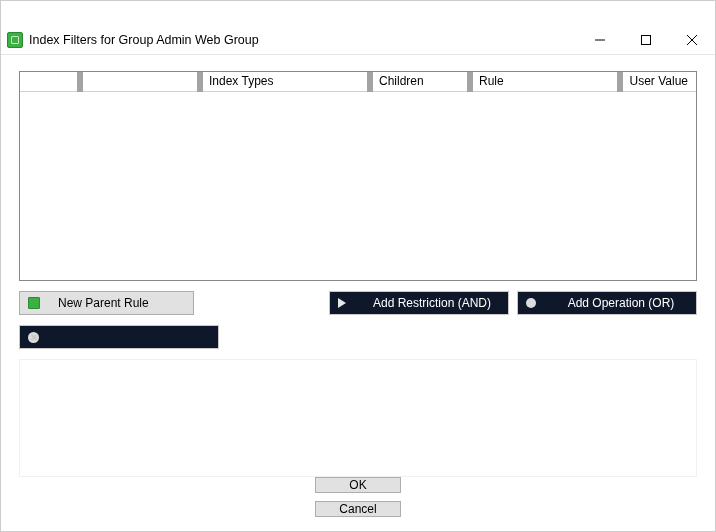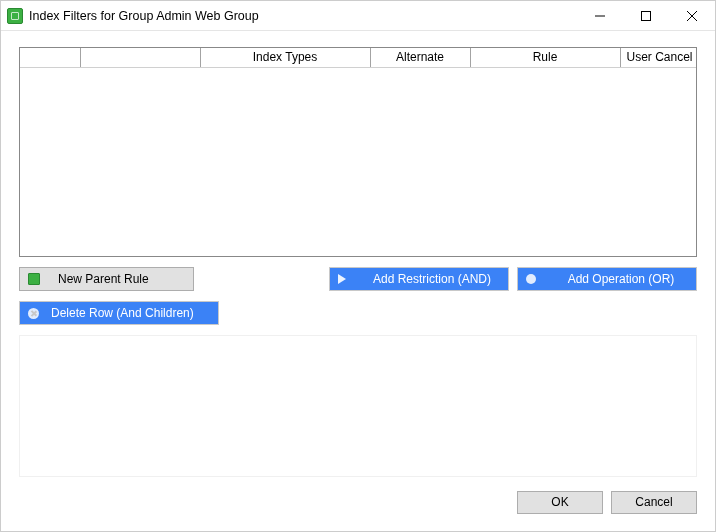"Index Filters for Group Admin" .titlebar { margin-top: none -> 24px }
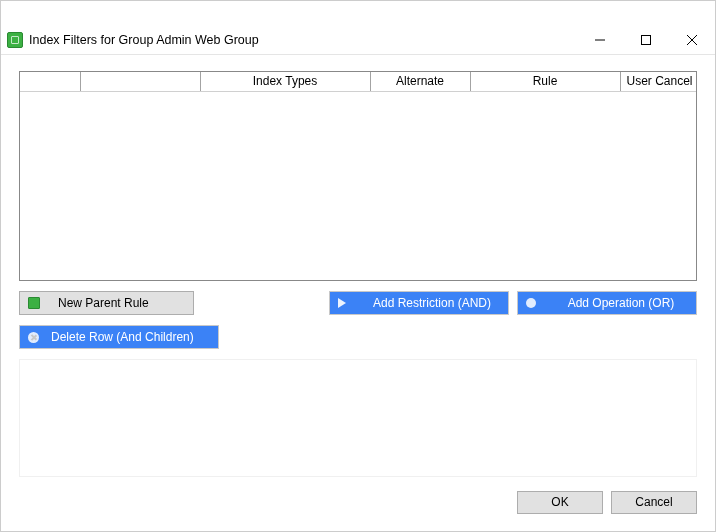"Index Types" table.grid th { border-right: 1px solid #a3a3a3 -> 6px solid #a3a3a3; text-align: center -> left }
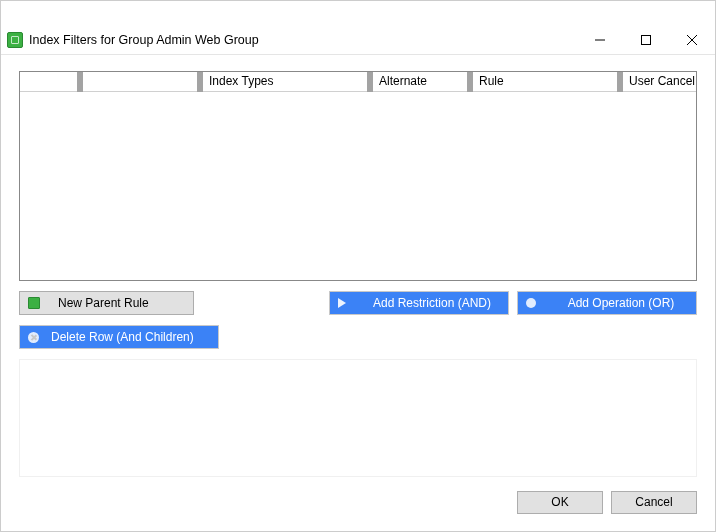"Alternate" th { text: Alternate -> Children }
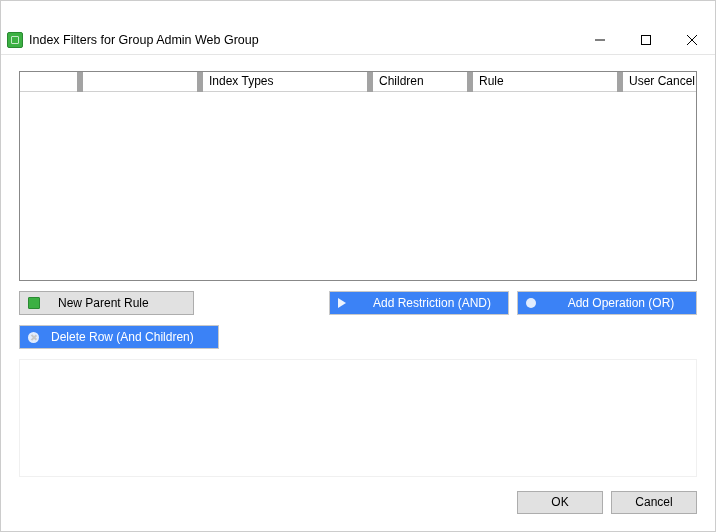"User Cancel" th { text: Cancel -> Value }
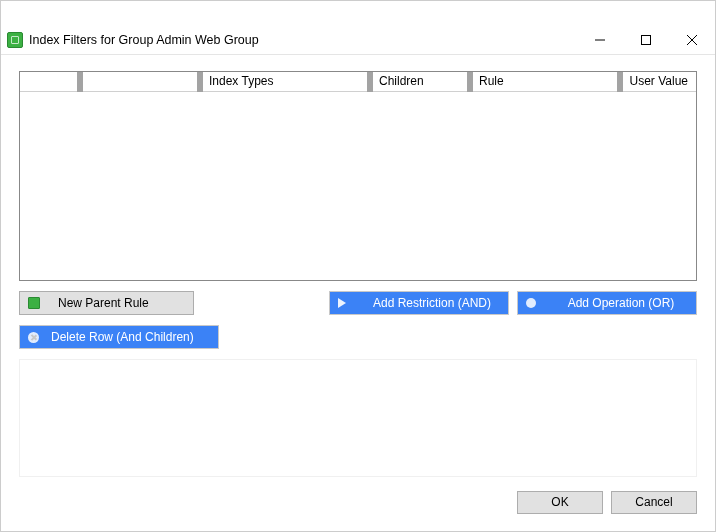"Add Restriction (AND)" .tbtn.disabled { background: #3b82f6 -> #0f172a }
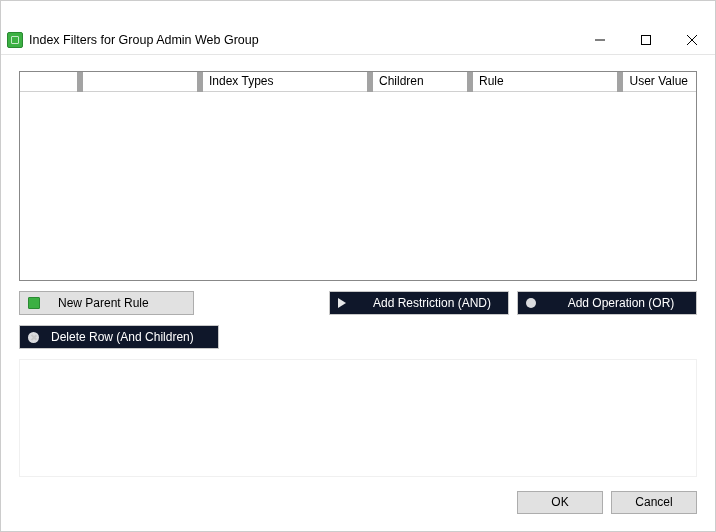"Delete Row (And Children)" span.label { html: <span>Delete Row (And Children)</span> -> none }
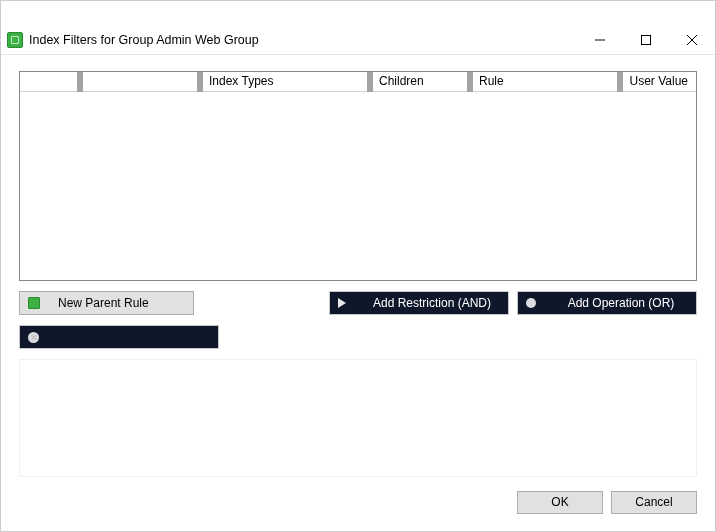"OK" .footer { flex-direction: none -> column }
